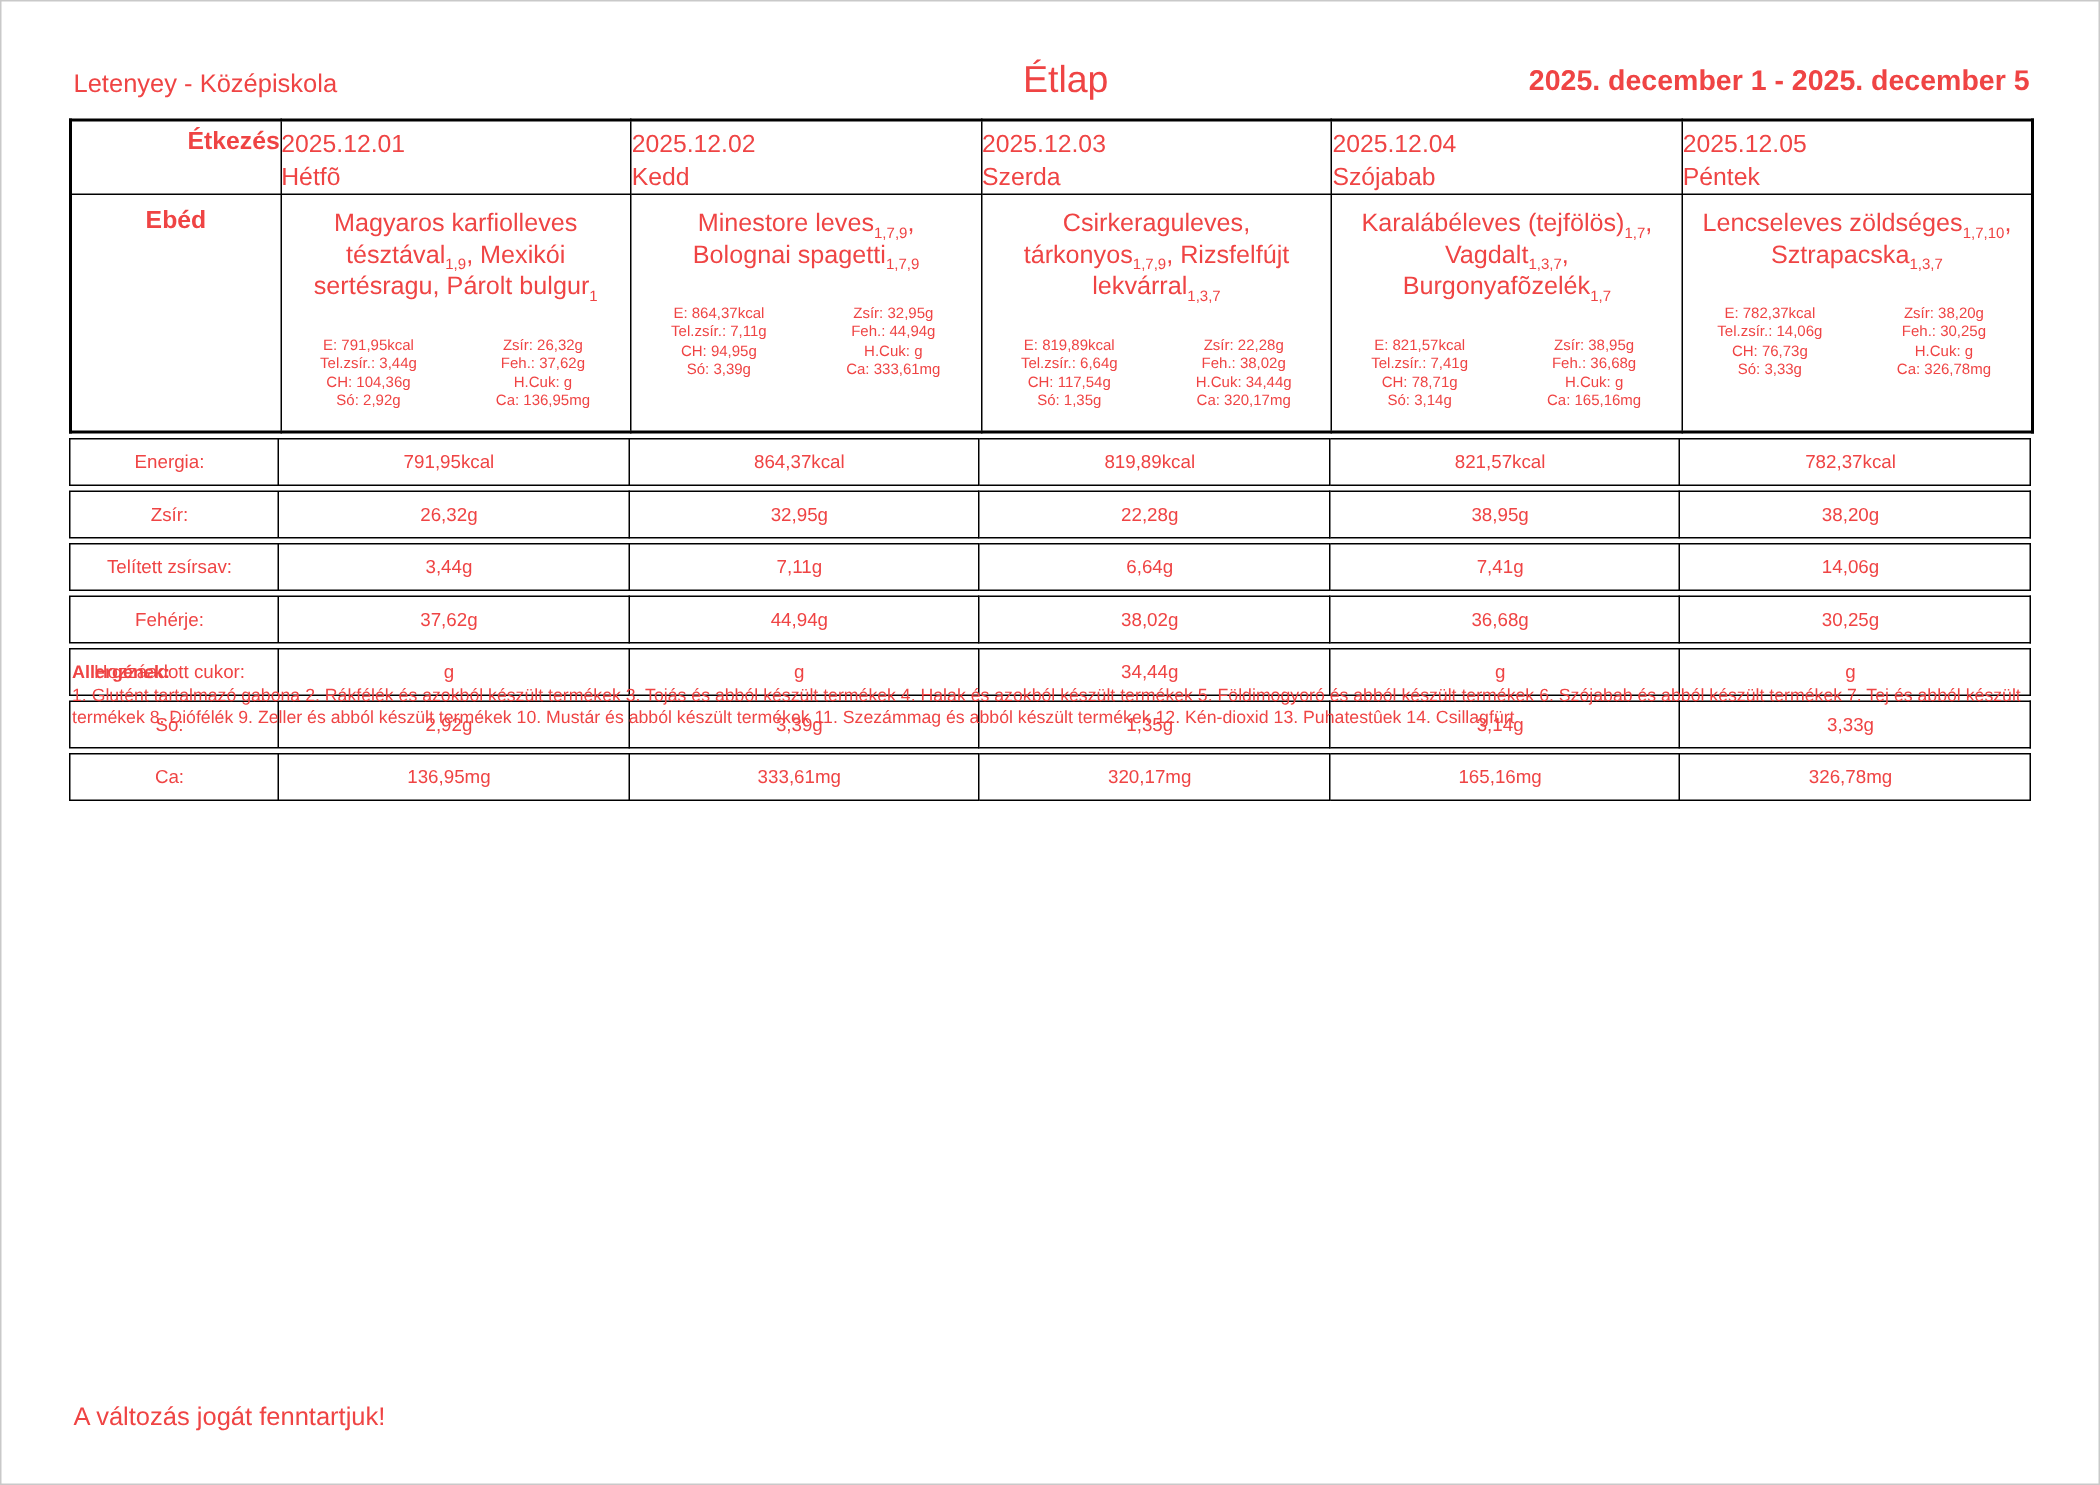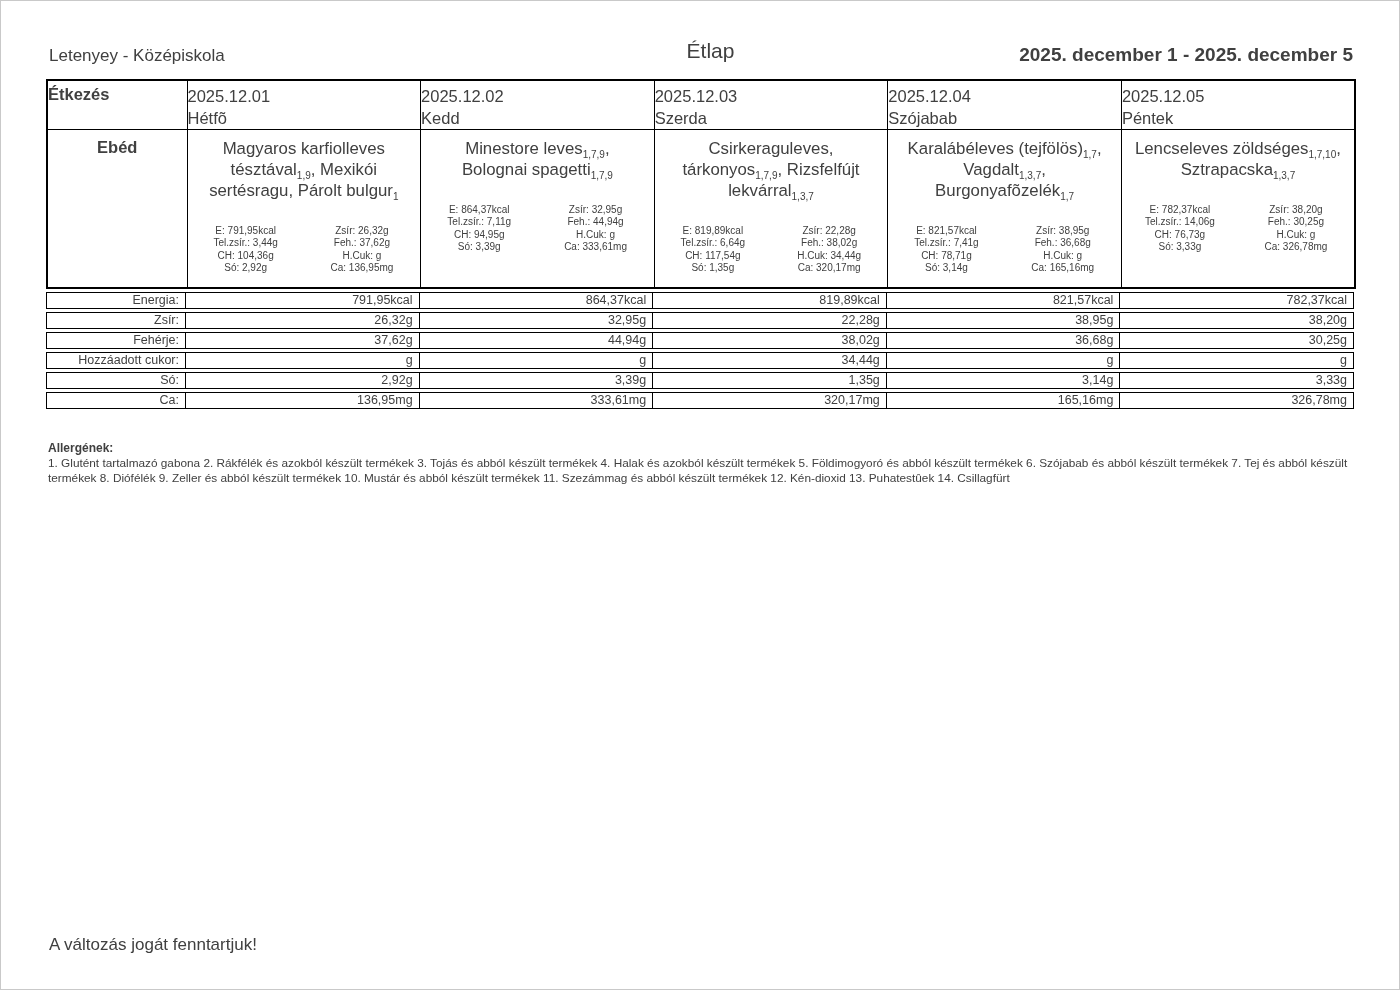"Letenyey - Középiskola" .page { color: #404040 -> #ef4444 }
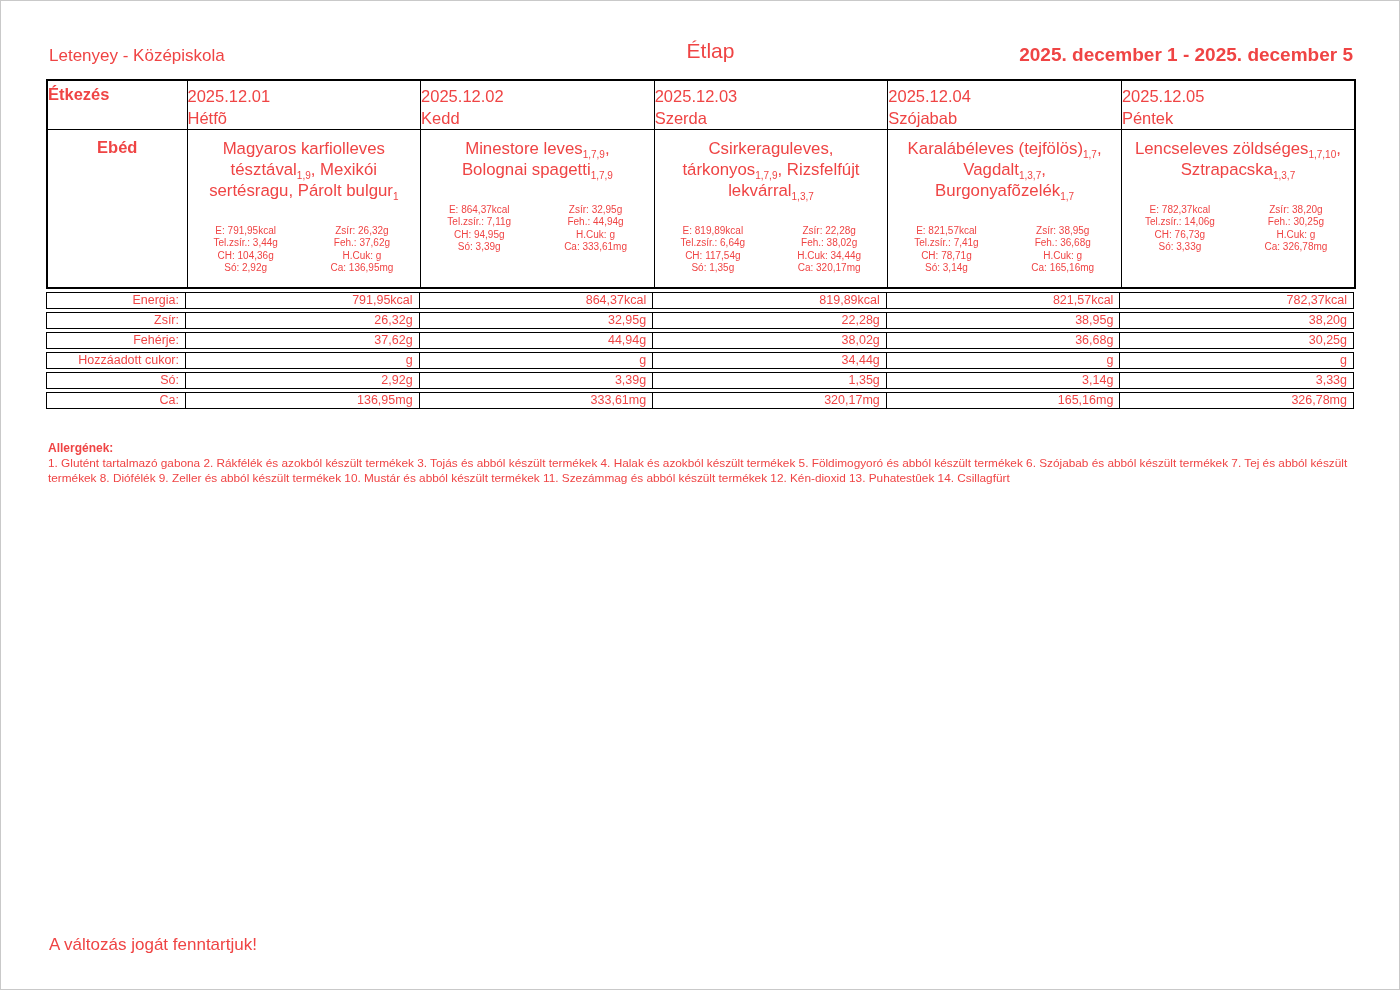"Étlap" .doc-title { font-size: 21px -> 25px }
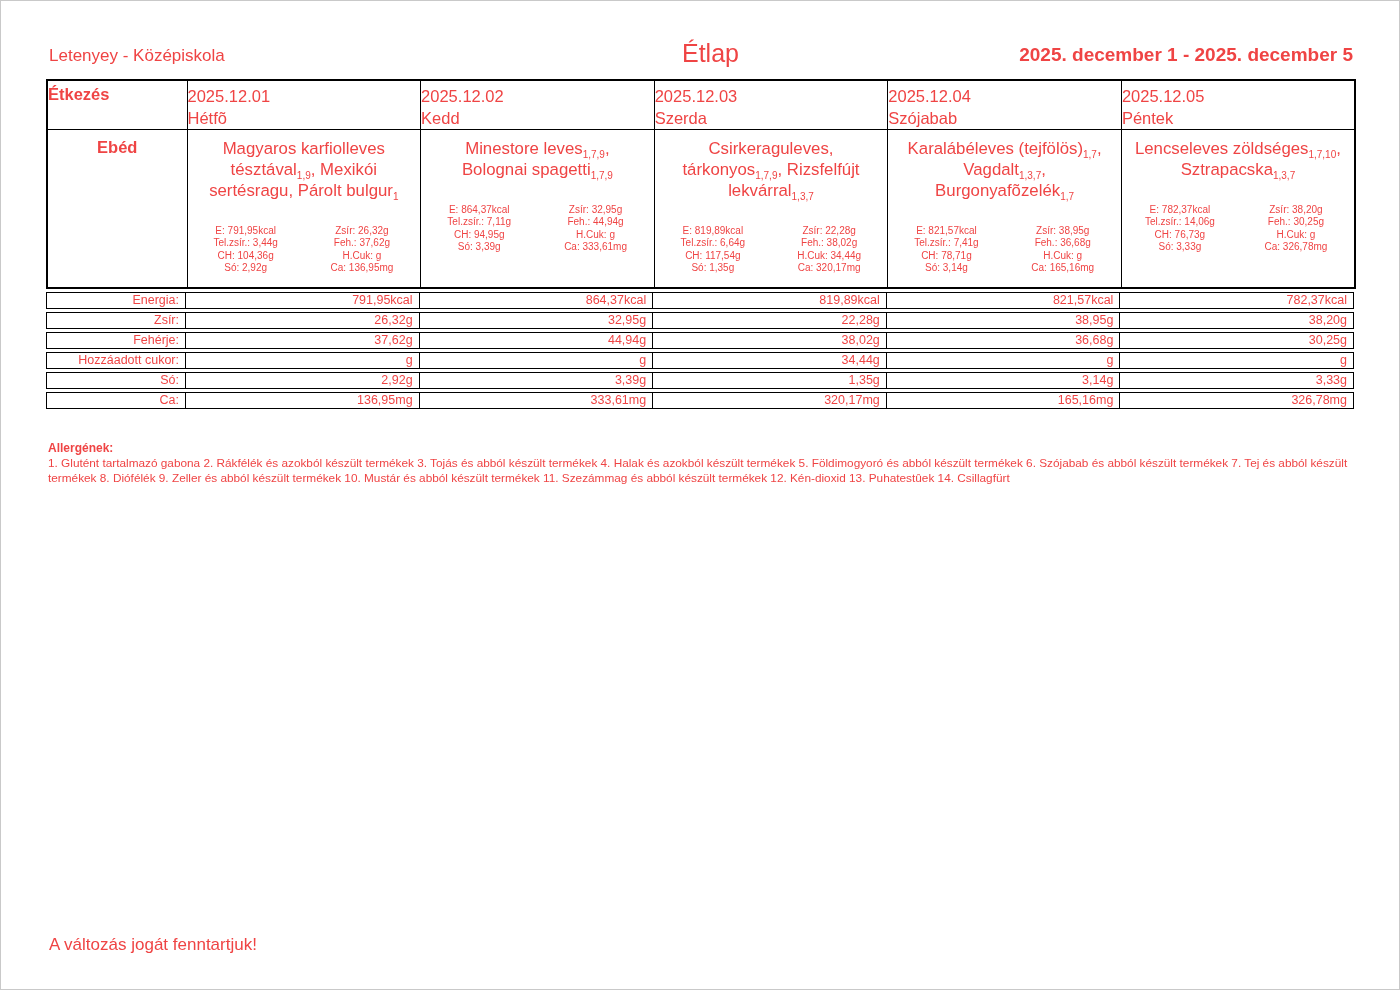"Étkezés" .head-cell { text-align: left -> right }
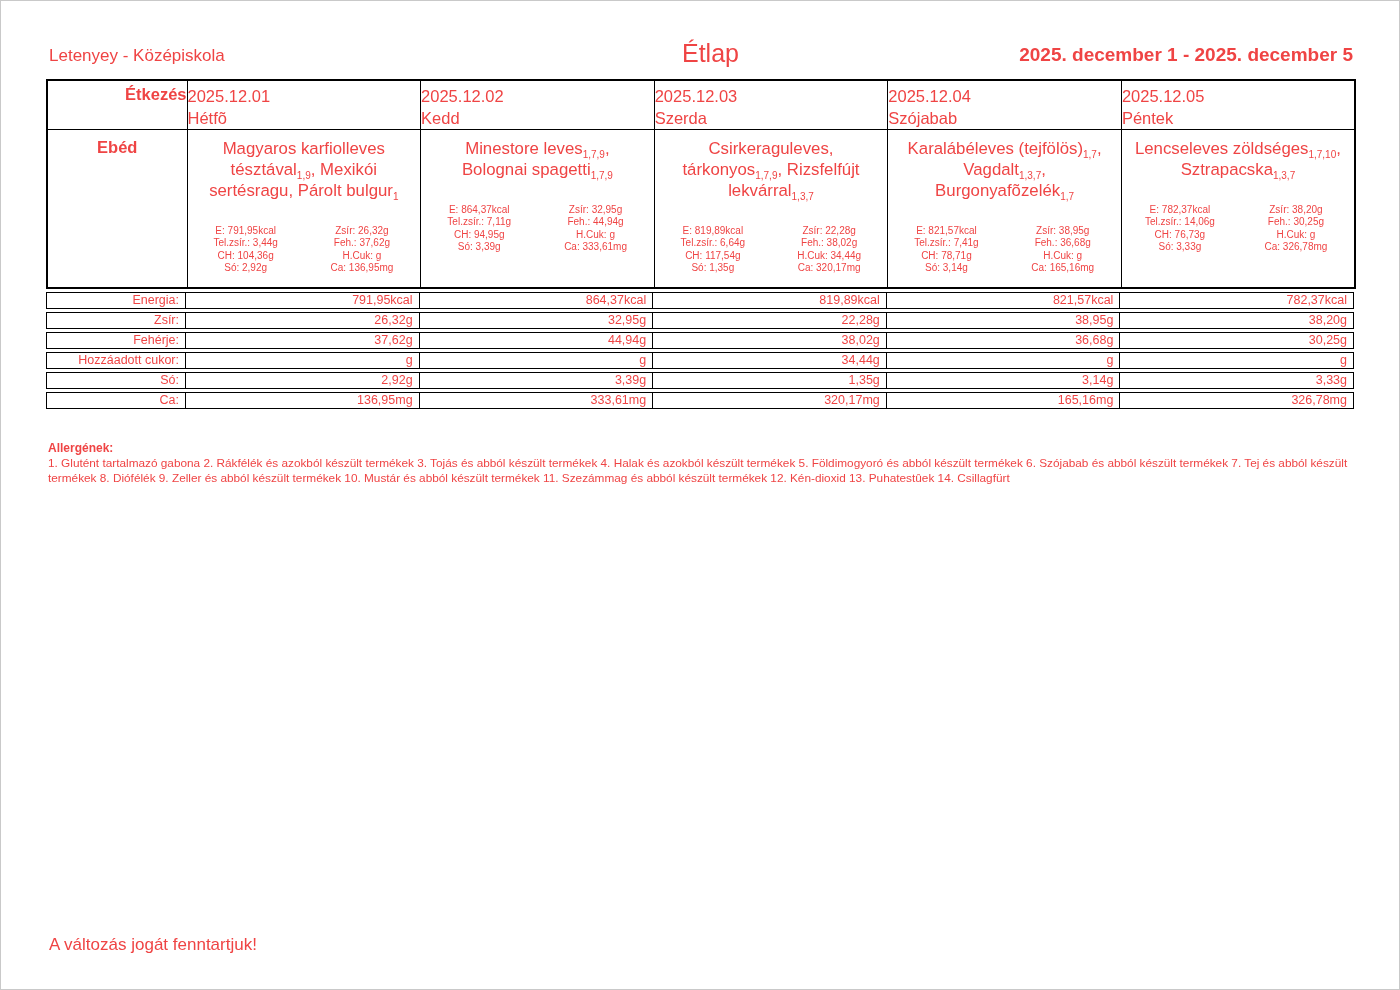"Energia:" table.summary td { height: 17px -> 32px; text-align: right -> center }
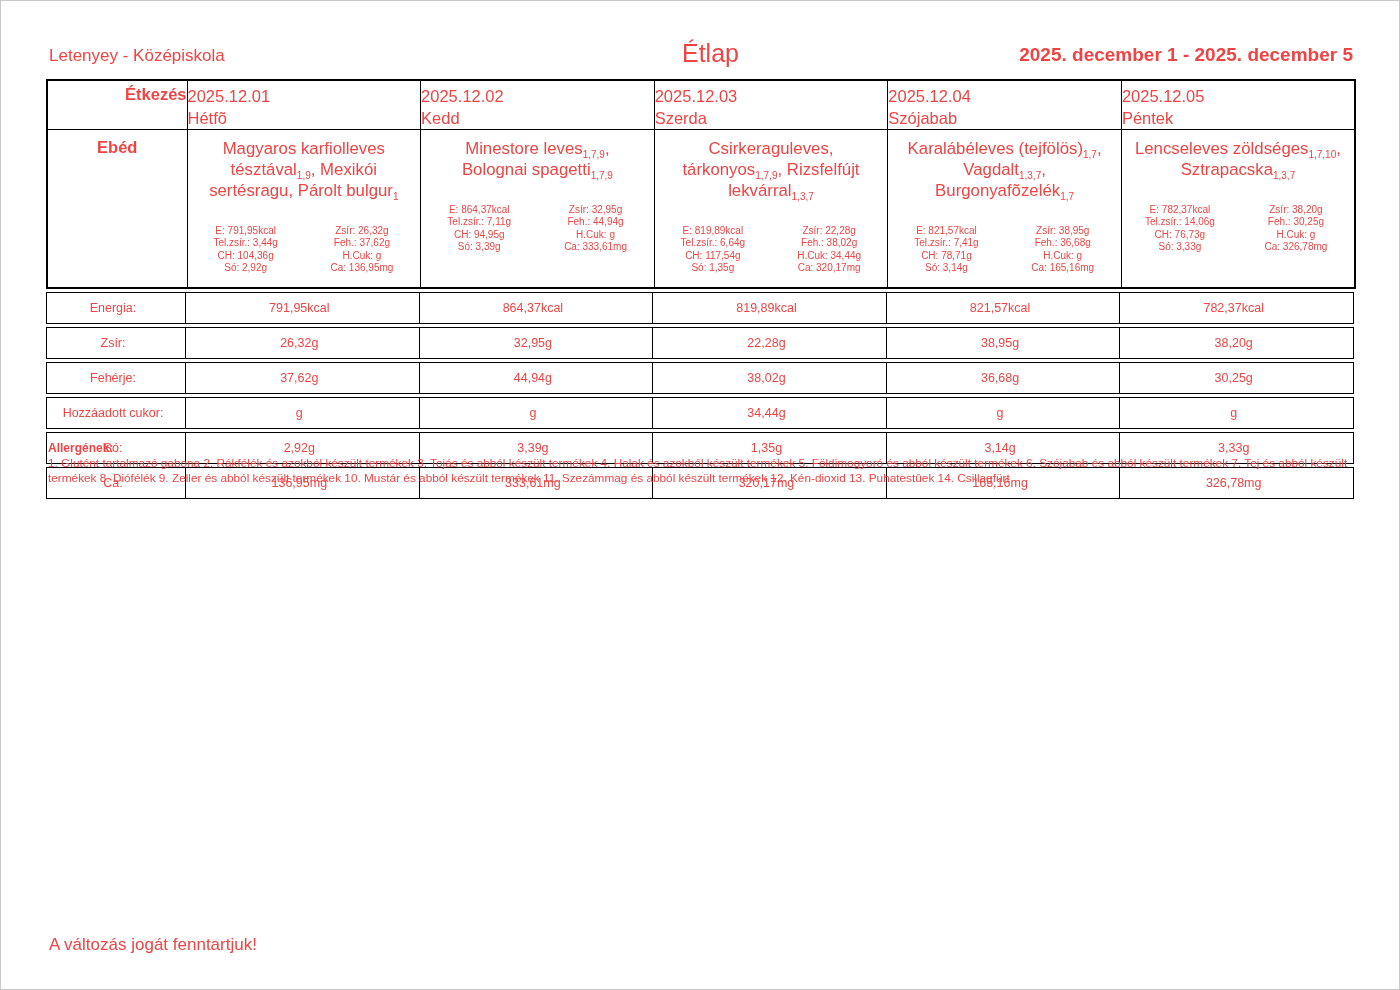"Telített zsírsav:" tr { html: none -> <tr> <td>Telített zsírsav:</td> <td>3,44g</td> <td>7,11g</td> <td>6,64g</td> <td>7,41g</td> <td>14,06g</td> </tr> }
